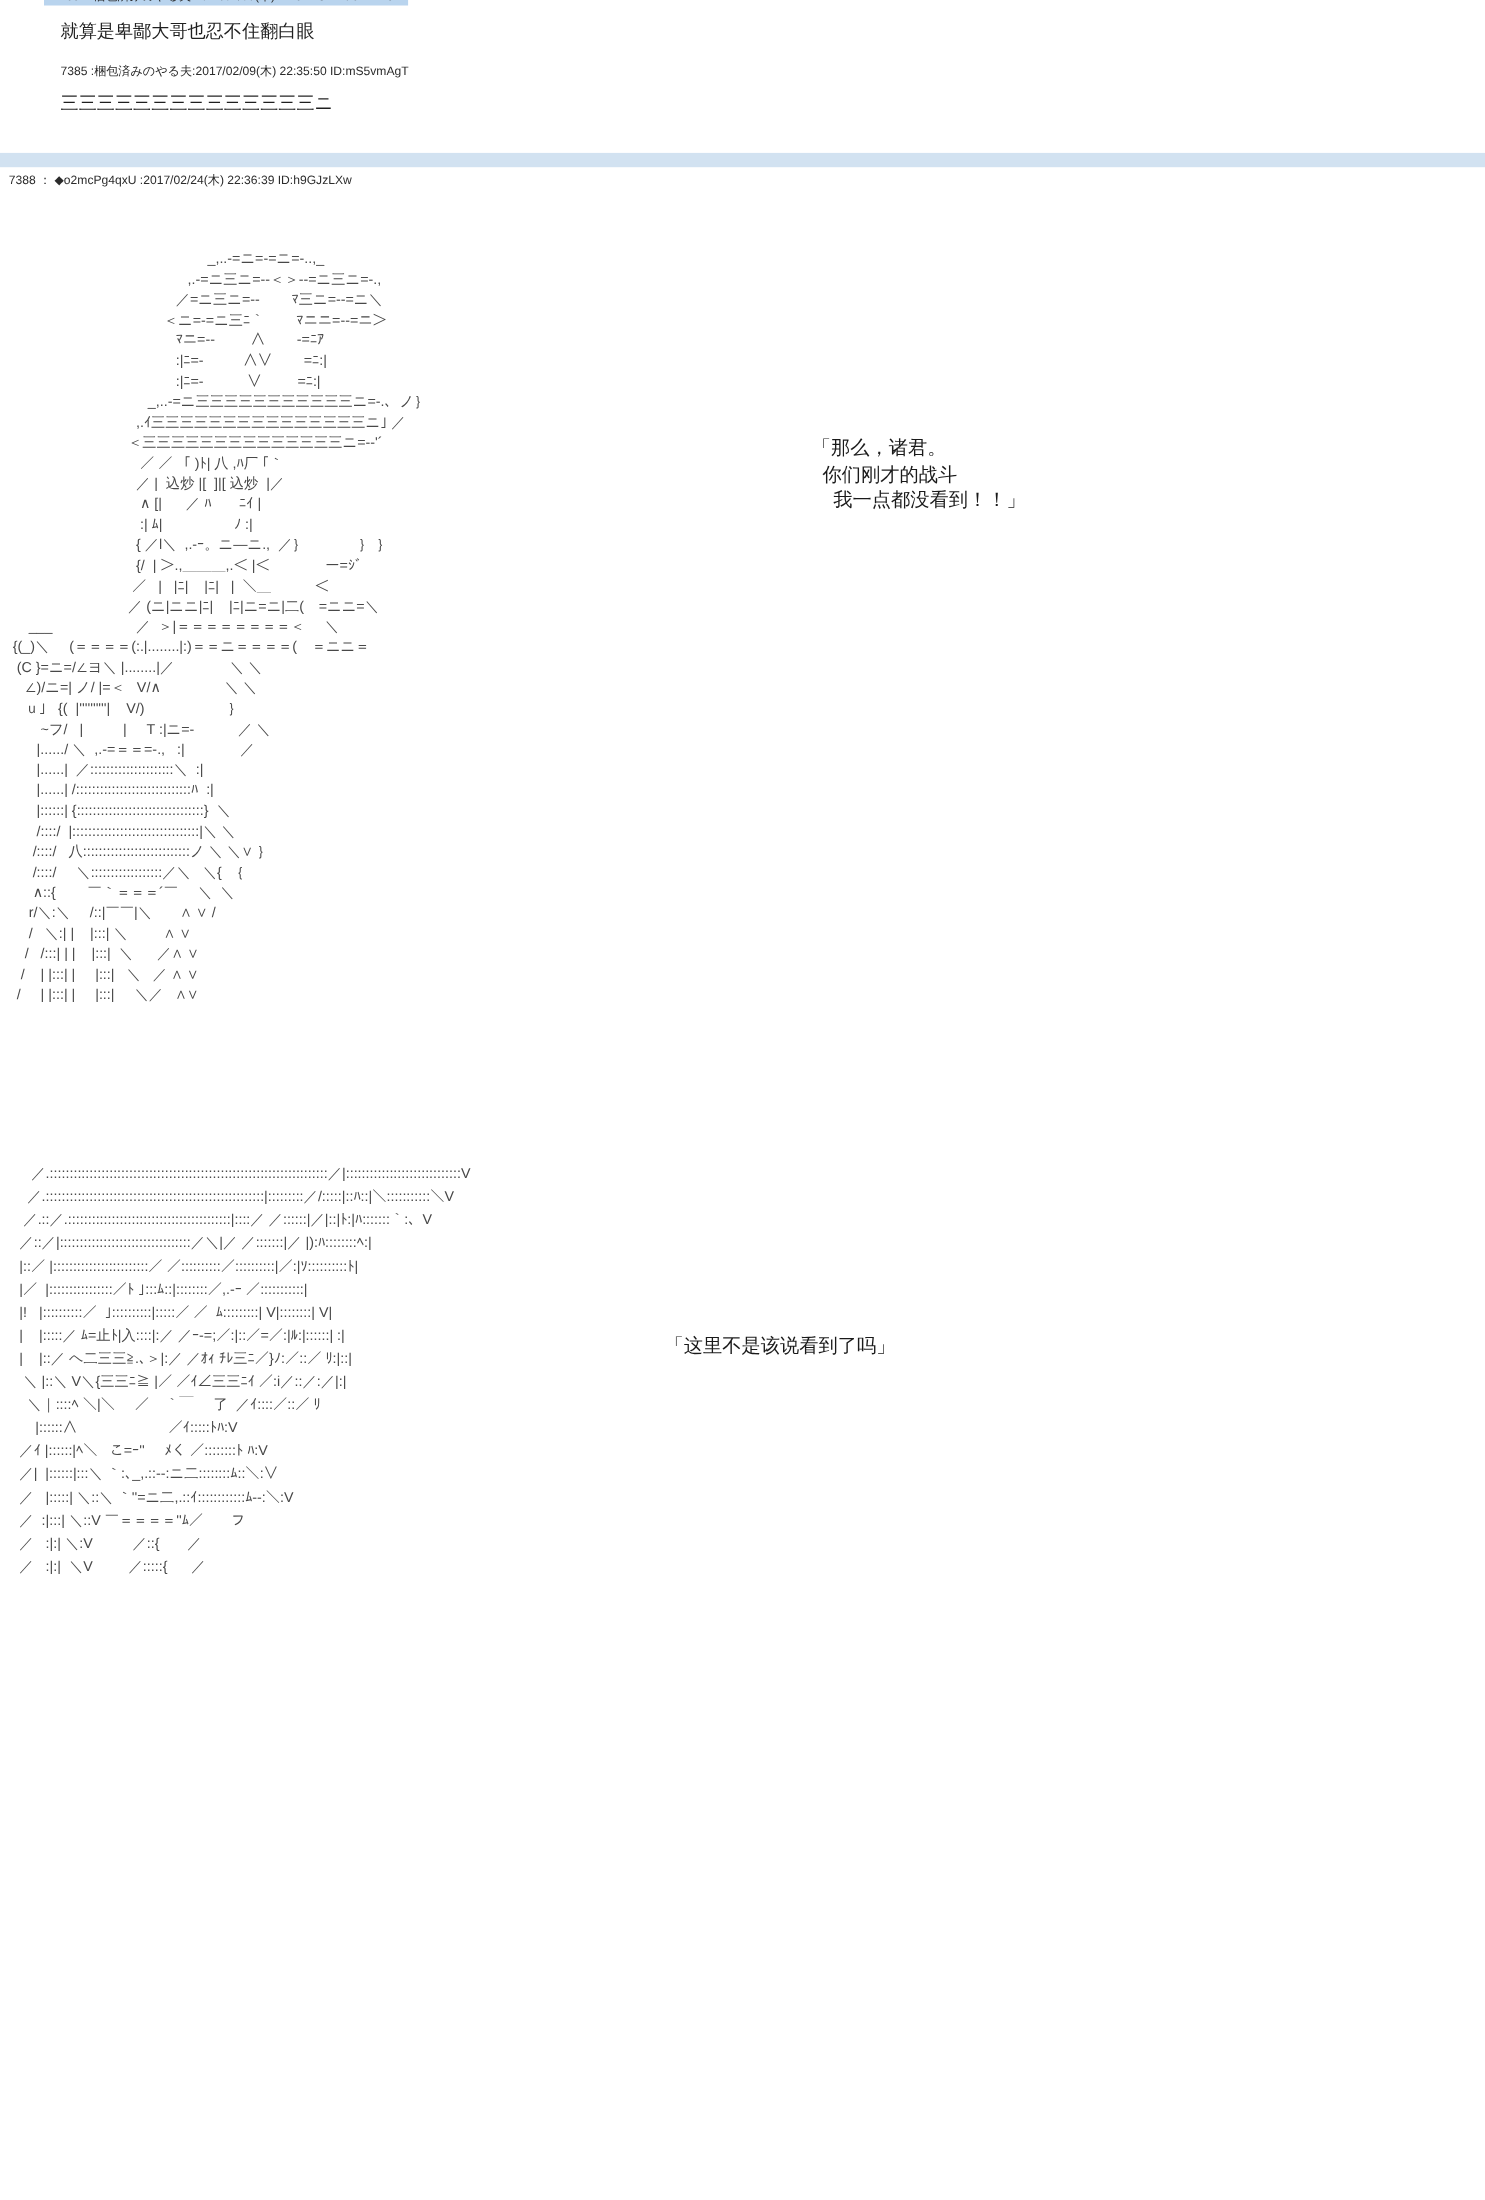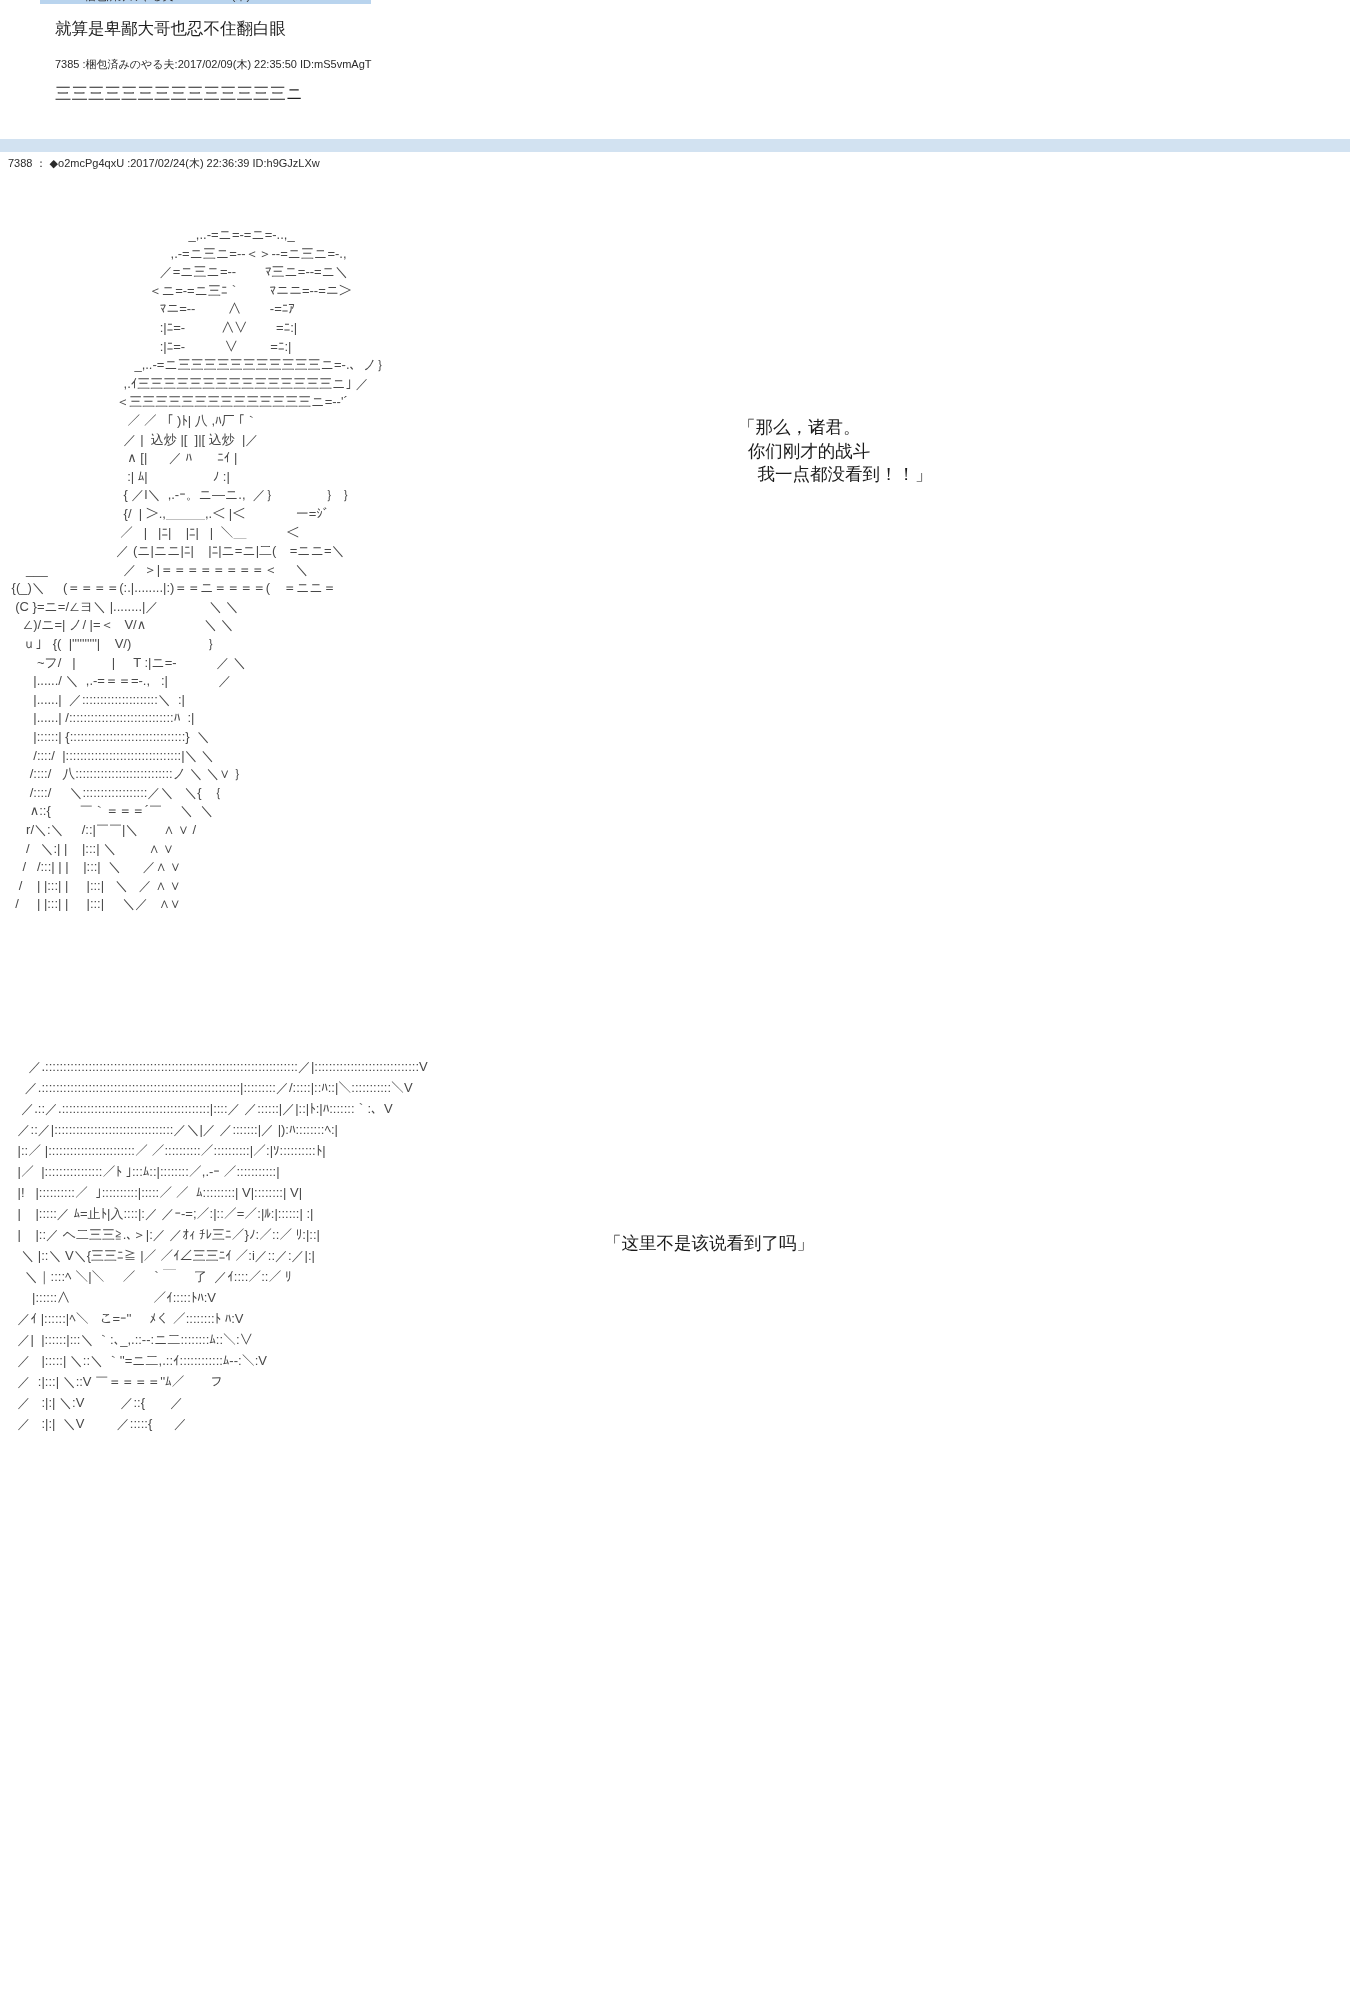"「那么，诸君。" .dialogue { margin-top: 20px -> none }
